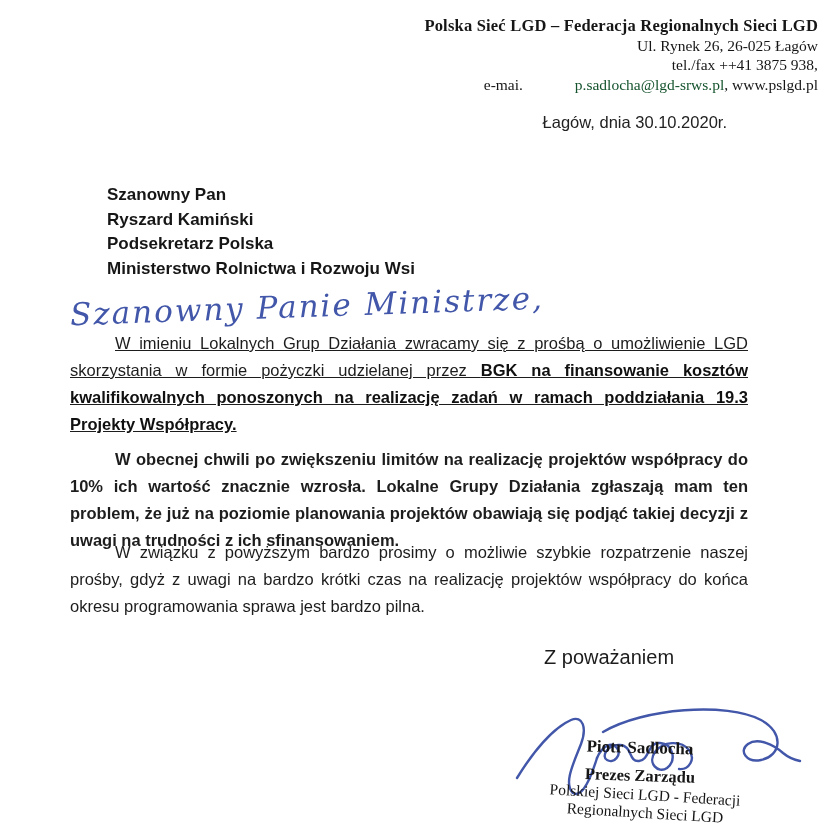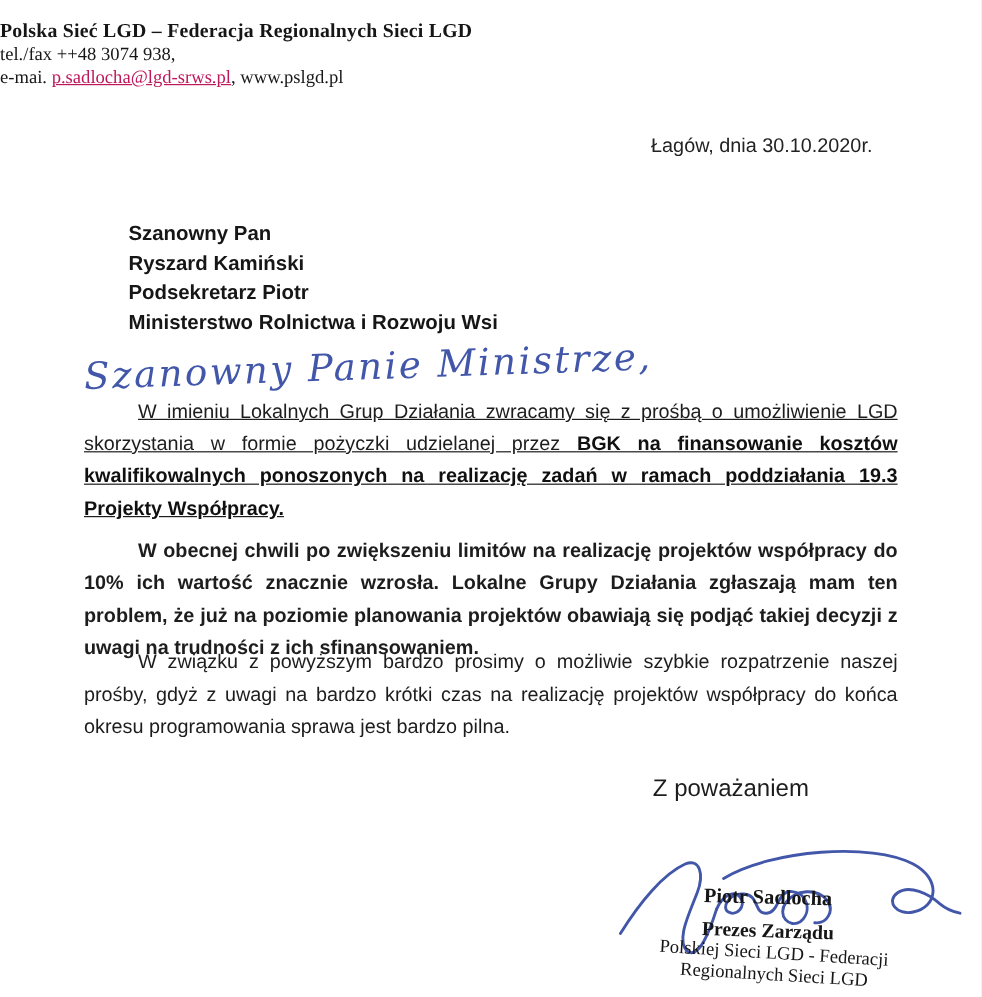"Polska Sieć LGD – Federacja" .letterhead { text-align: left -> right }
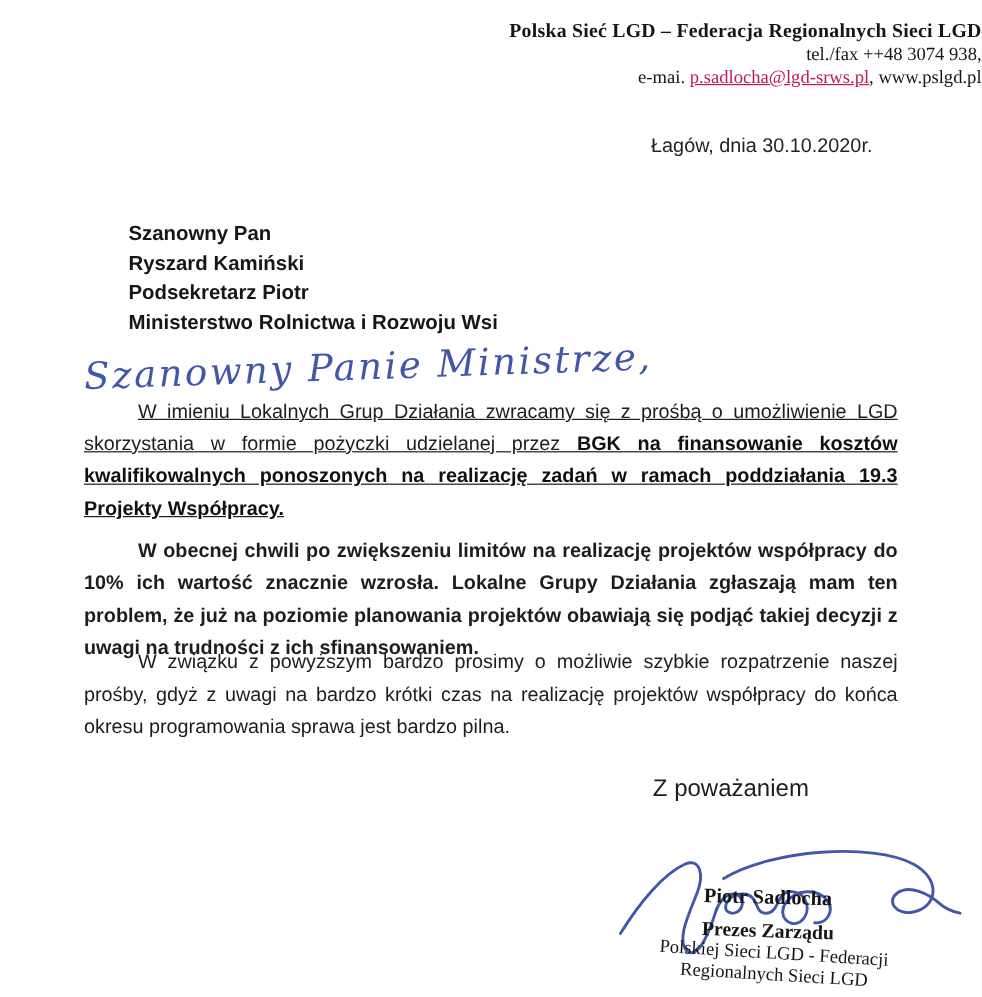"Ul. Rynek 26, 26-025 Łagów" div { html: none -> <div>Ul. Rynek 26, 26-025 Łagów</div> }
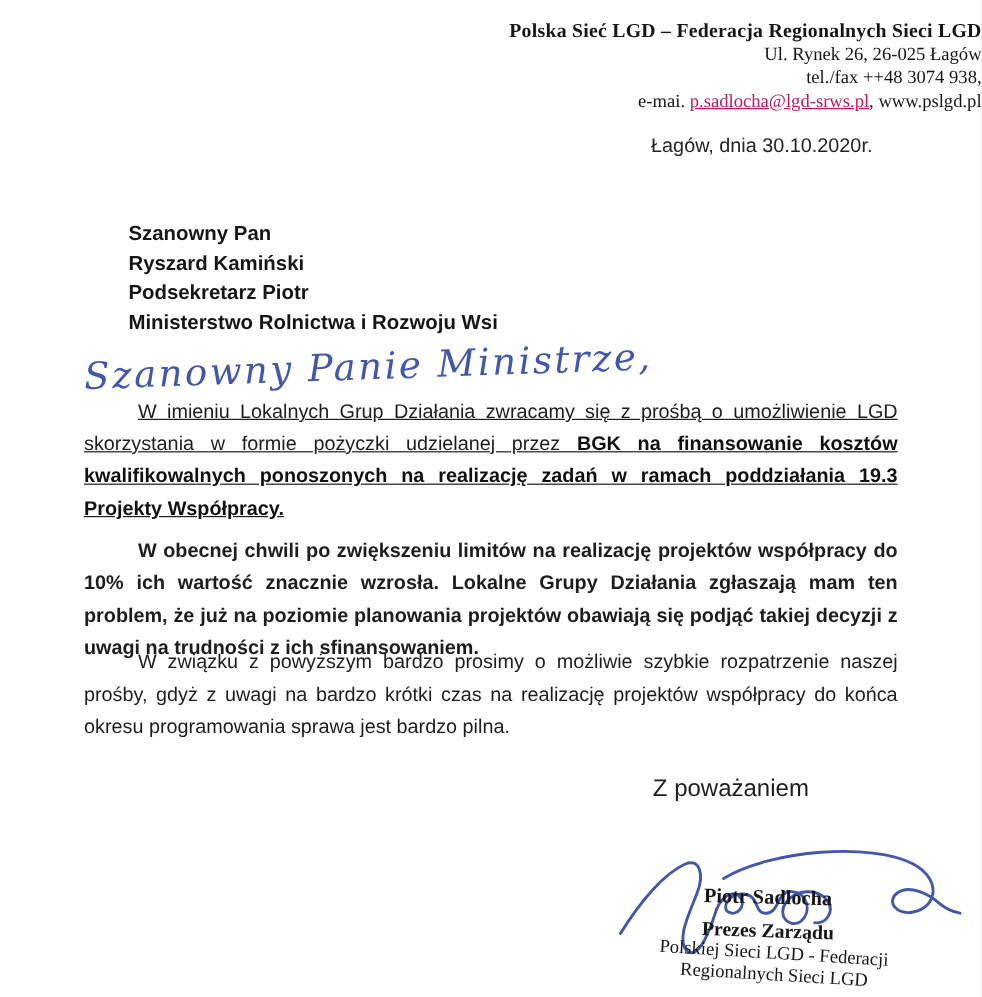"tel./fax ++48 3074 938," div { text: ++48 3074 938 -> ++41 3875 938 }
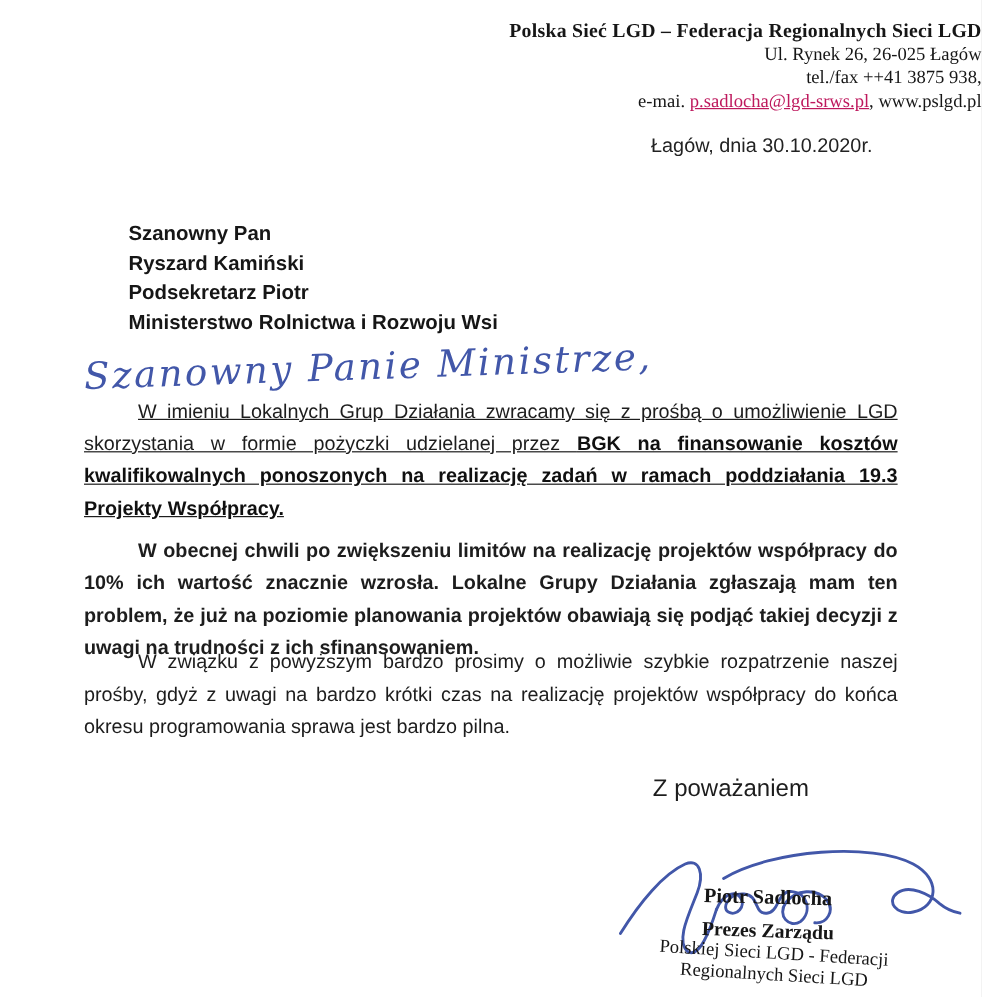"p.sadlocha@lgd-srws.pl" .email-link { color: #be185d -> #14532d; margin-left: none -> 48px; text-decoration: underline -> none }
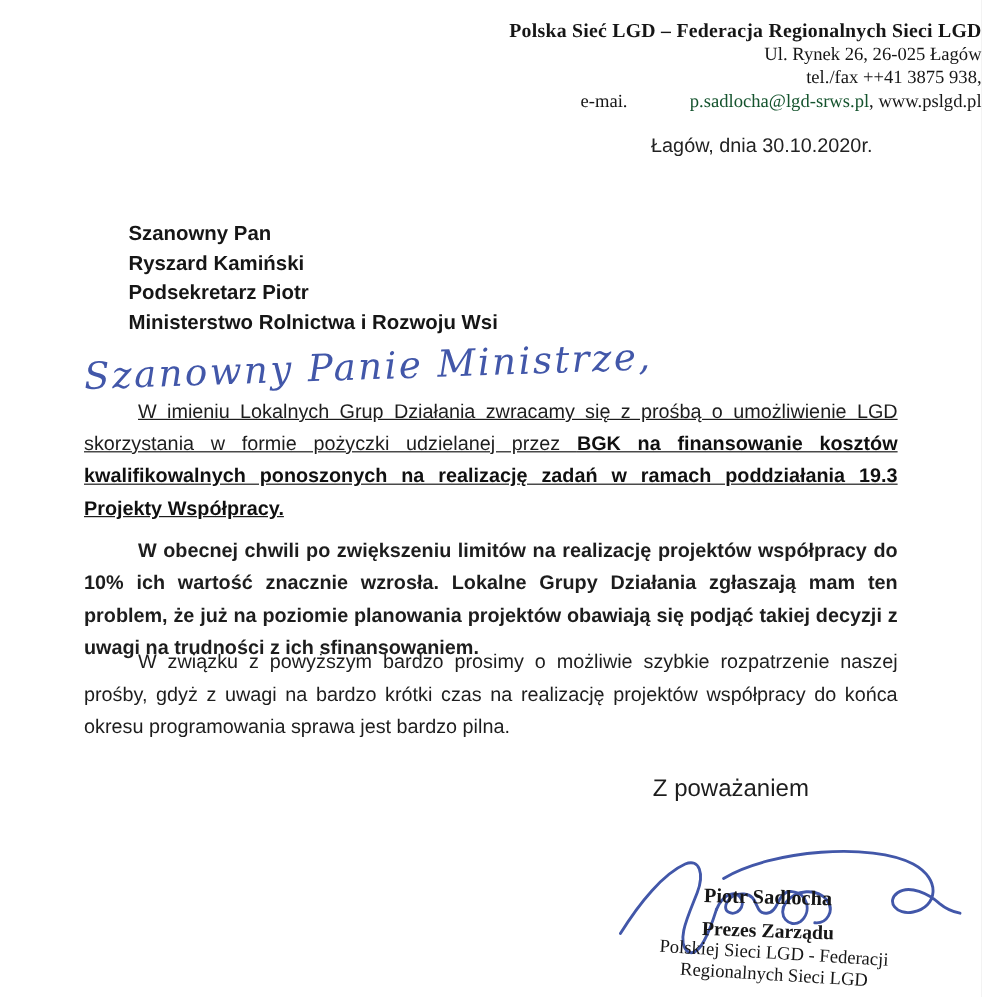"Podsekretarz Piotr" div { text: Piotr -> Polska }
